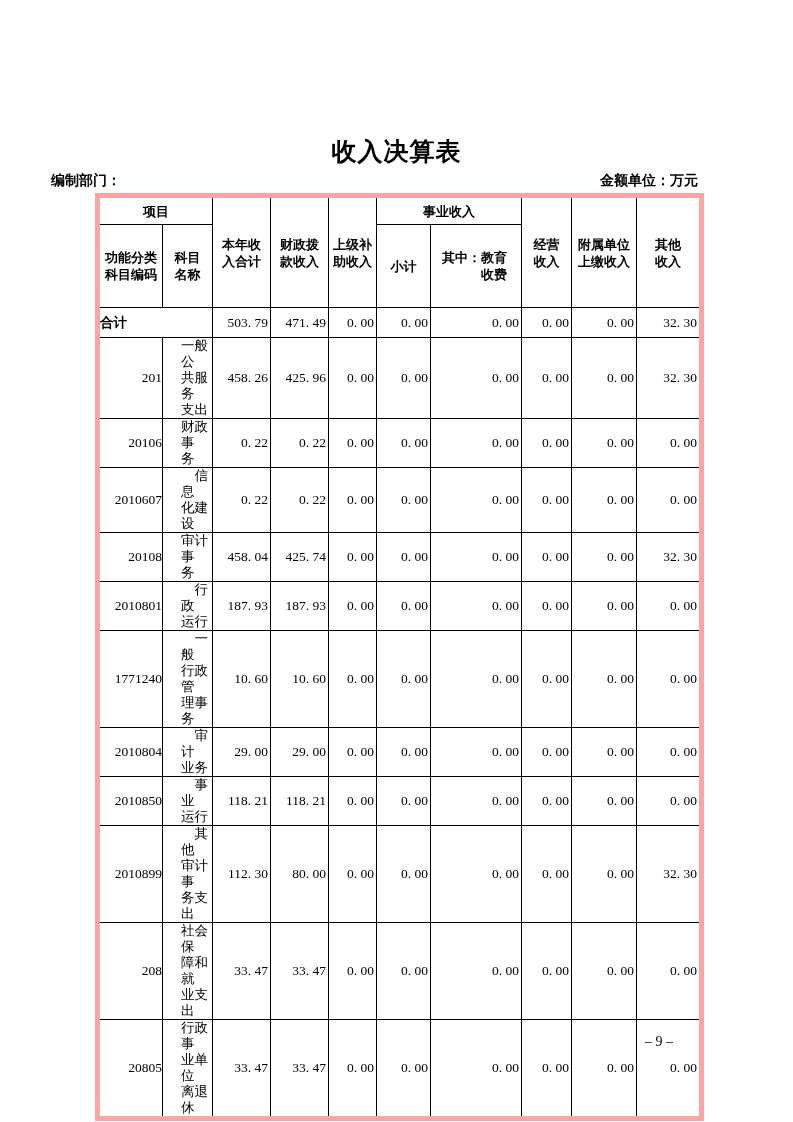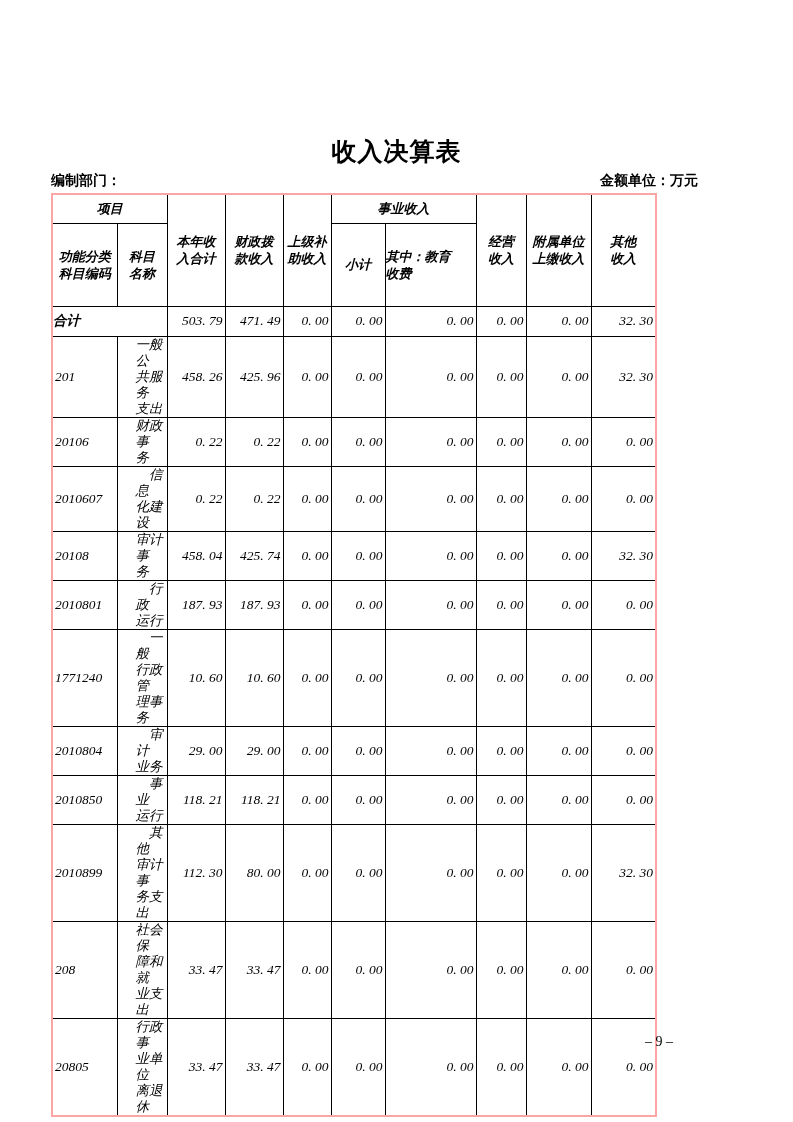"项目" table.income-table { border: 2px solid #fca5a5 -> 5px solid #fca5a5; font-style: italic -> none; margin: 5px 0 0 51px -> 5px 0 0 95px }
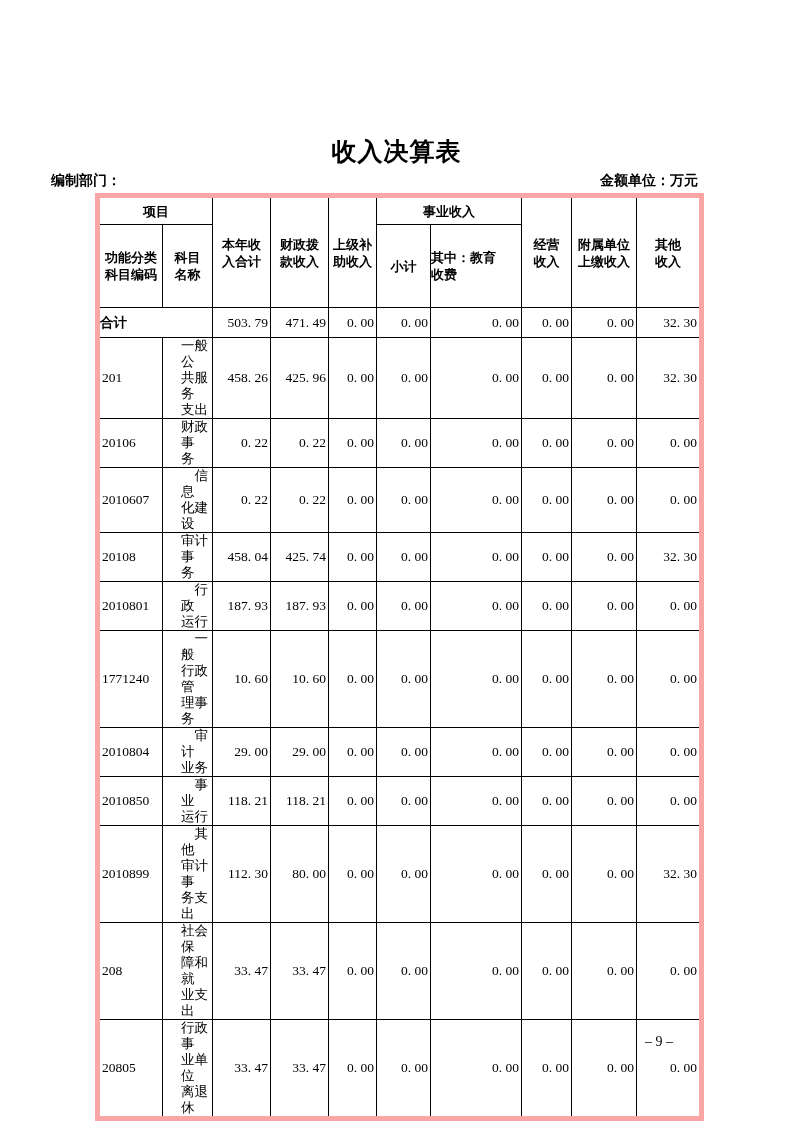"其中：教育" .income-table thead th.edu { text-align: left -> right }
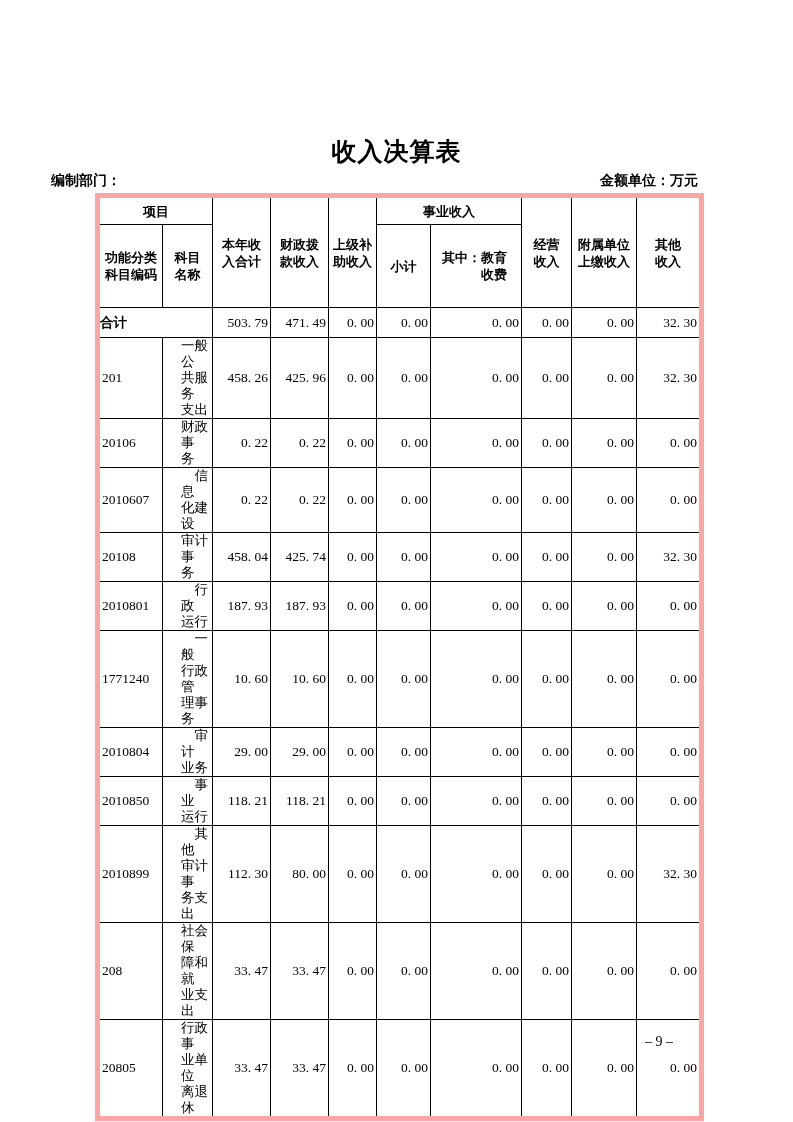"201" .income-table td.code { text-align: left -> right }
